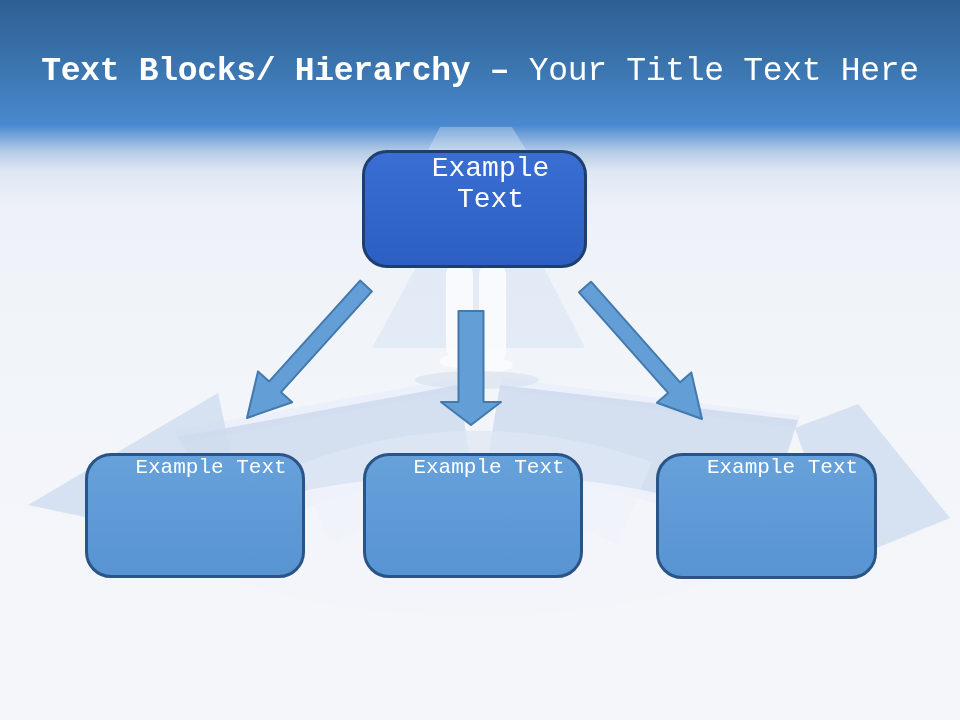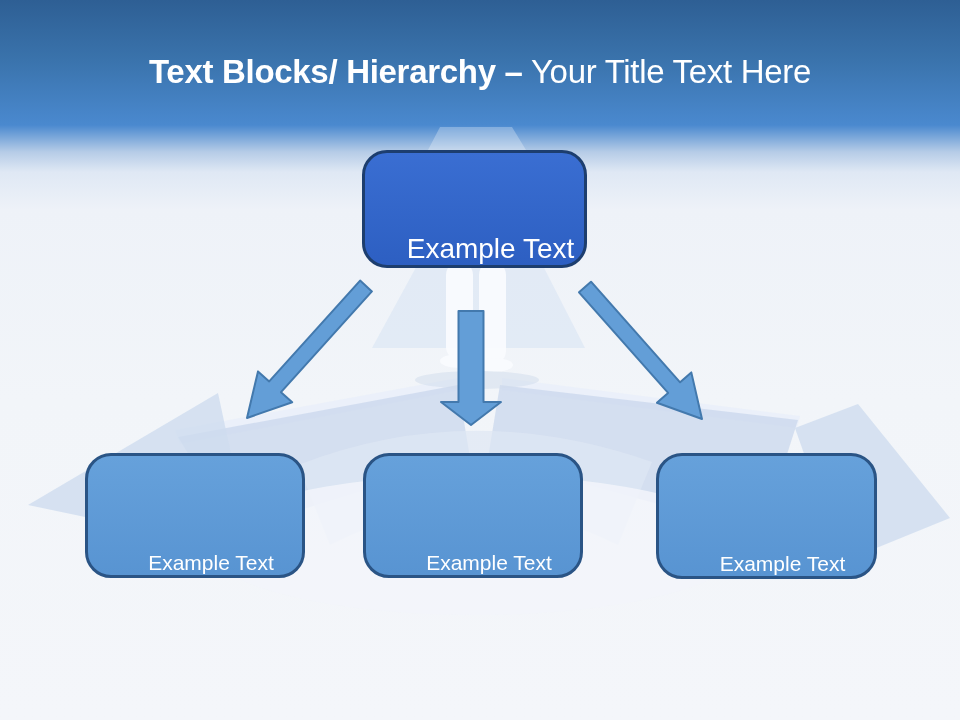"Text Blocks/ Hierarchy – Your" .slide { font-family: Liberation Sans, sans-serif -> Liberation Mono, monospace }
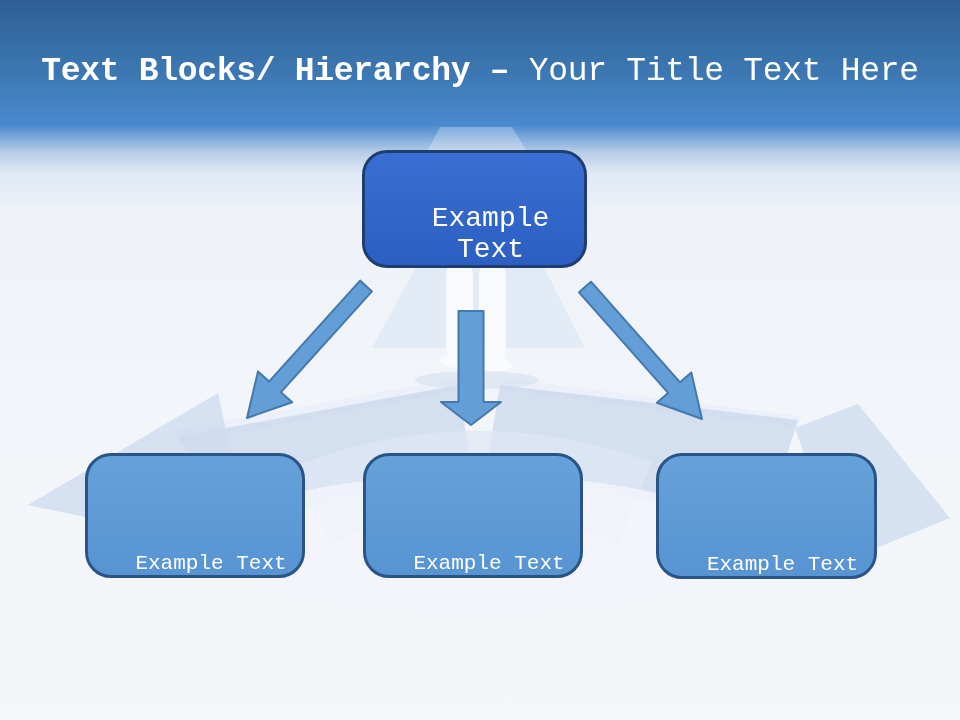"Example Text" .node { align-items: flex-end -> flex-start }
